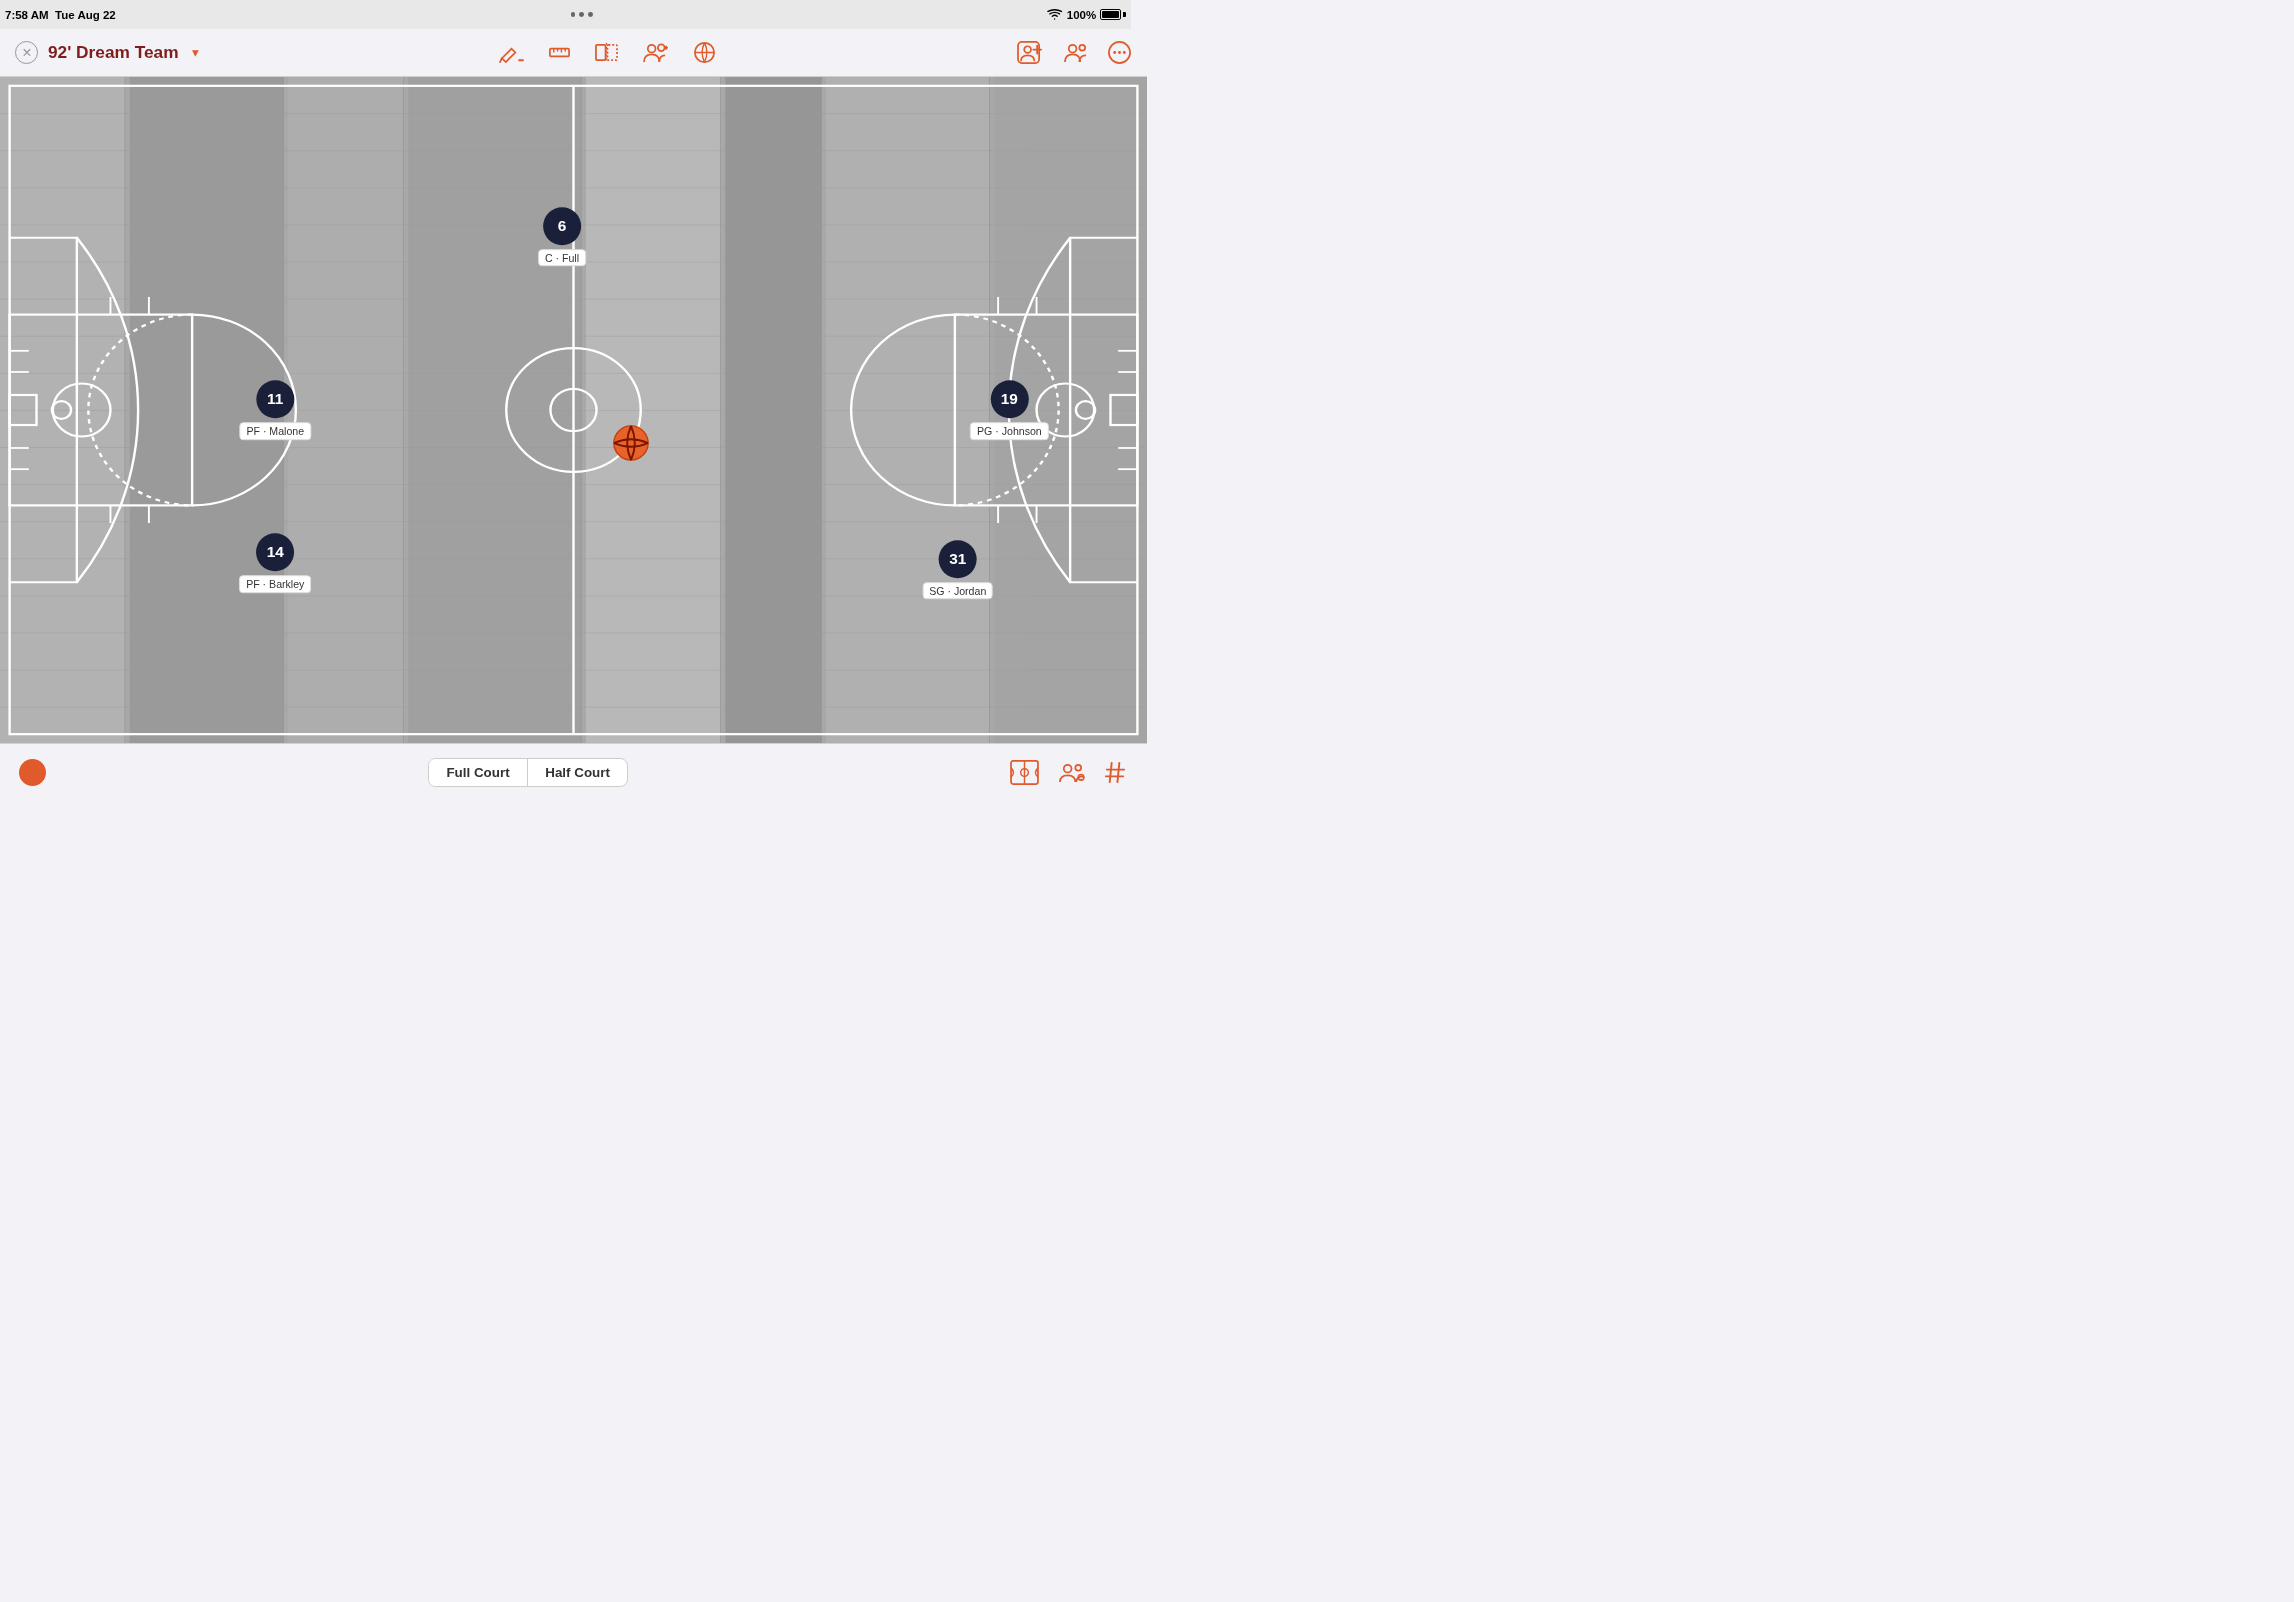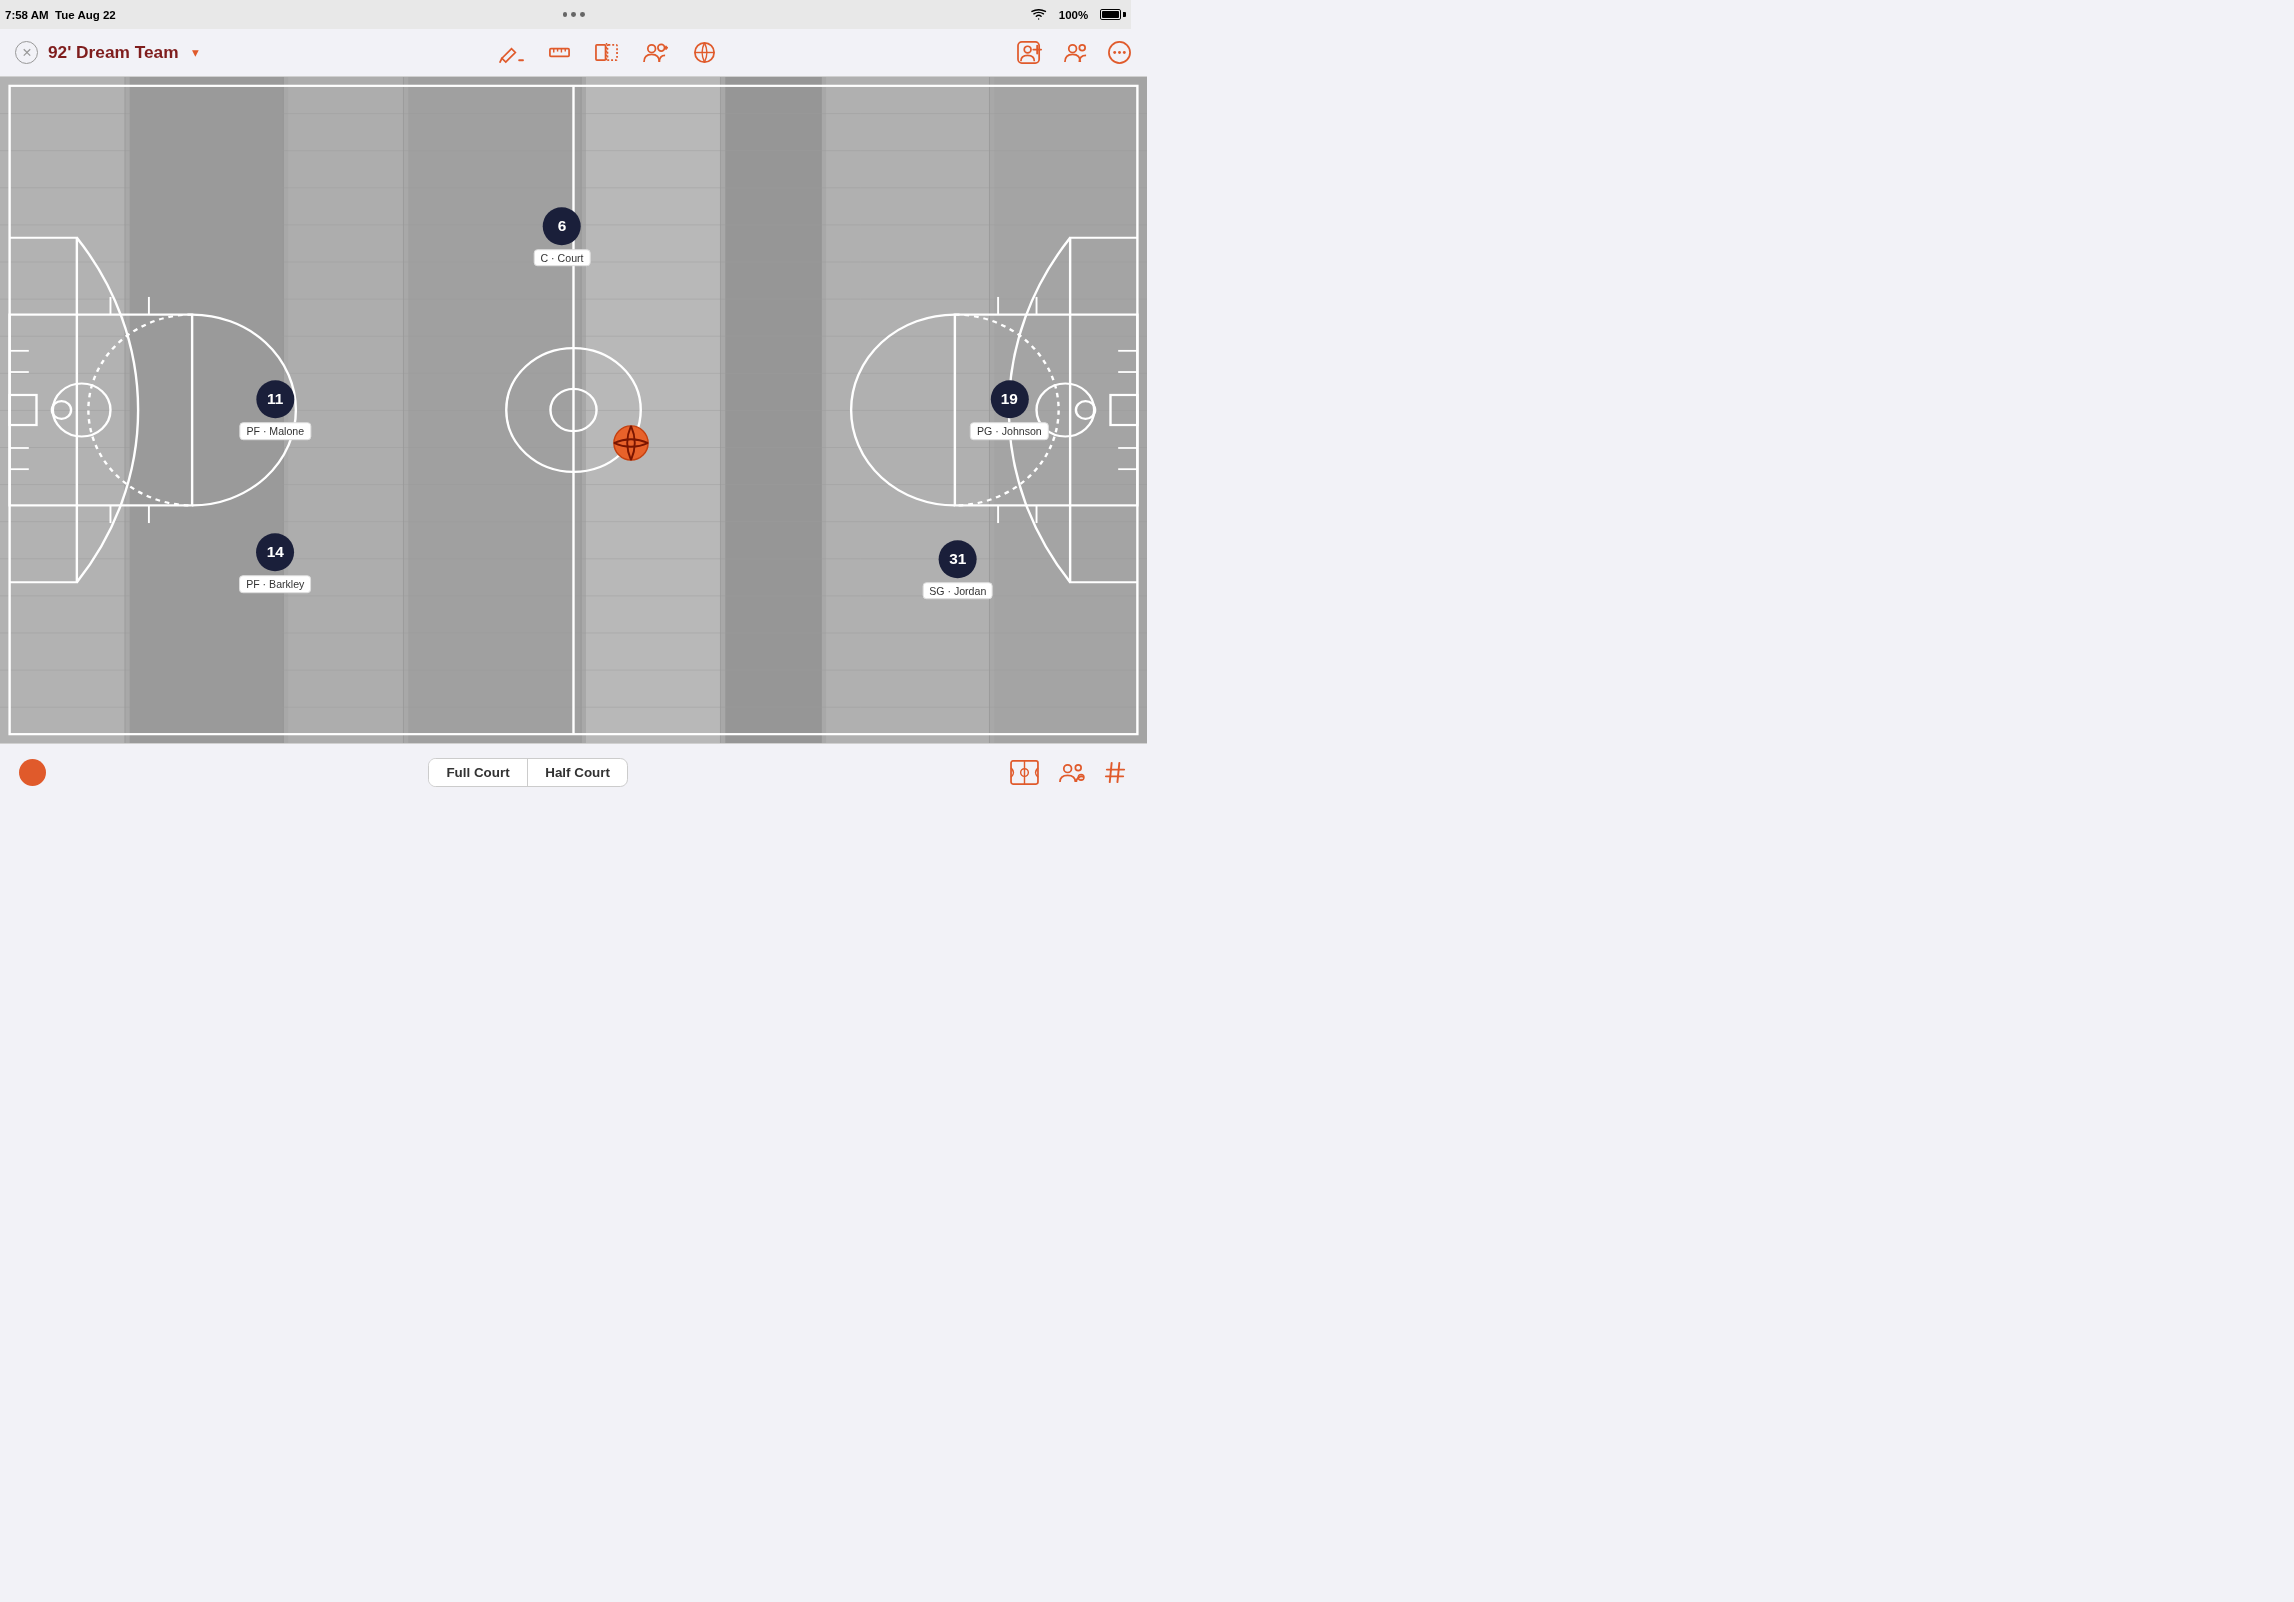"100%" .status-right { gap: 12px -> 4px }
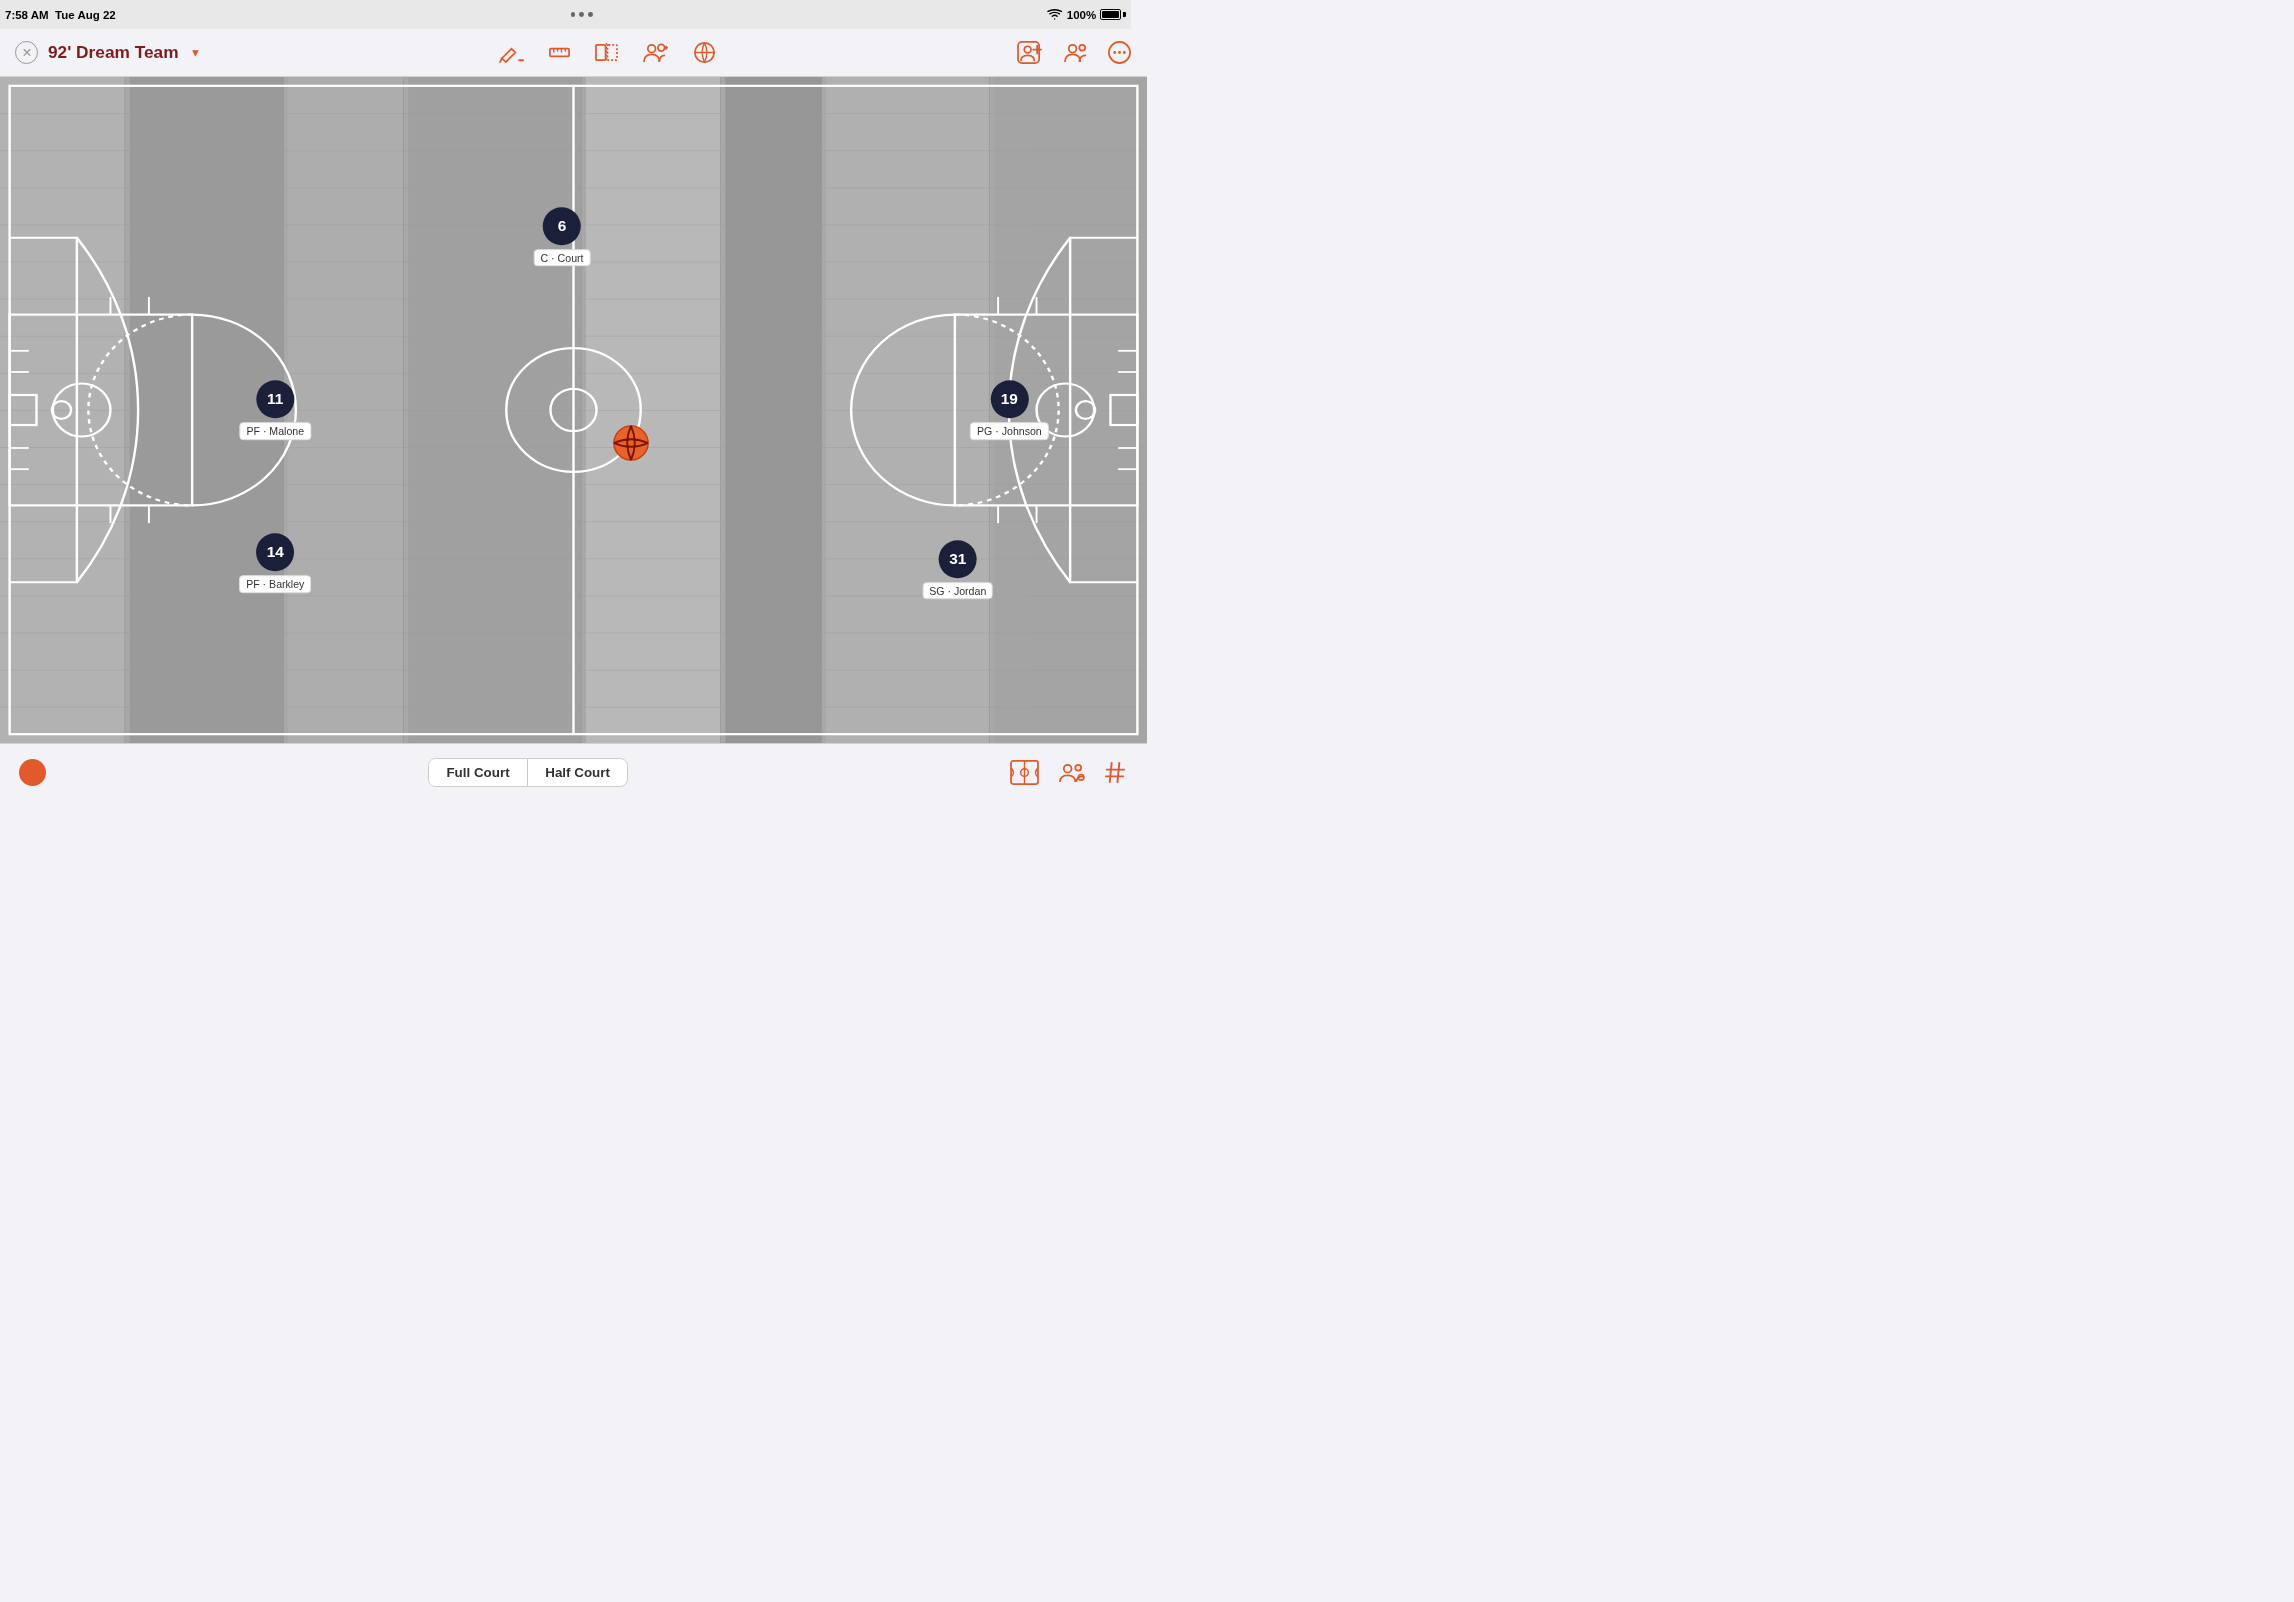"C · Court" div.player-label { text: Court -> Full }
